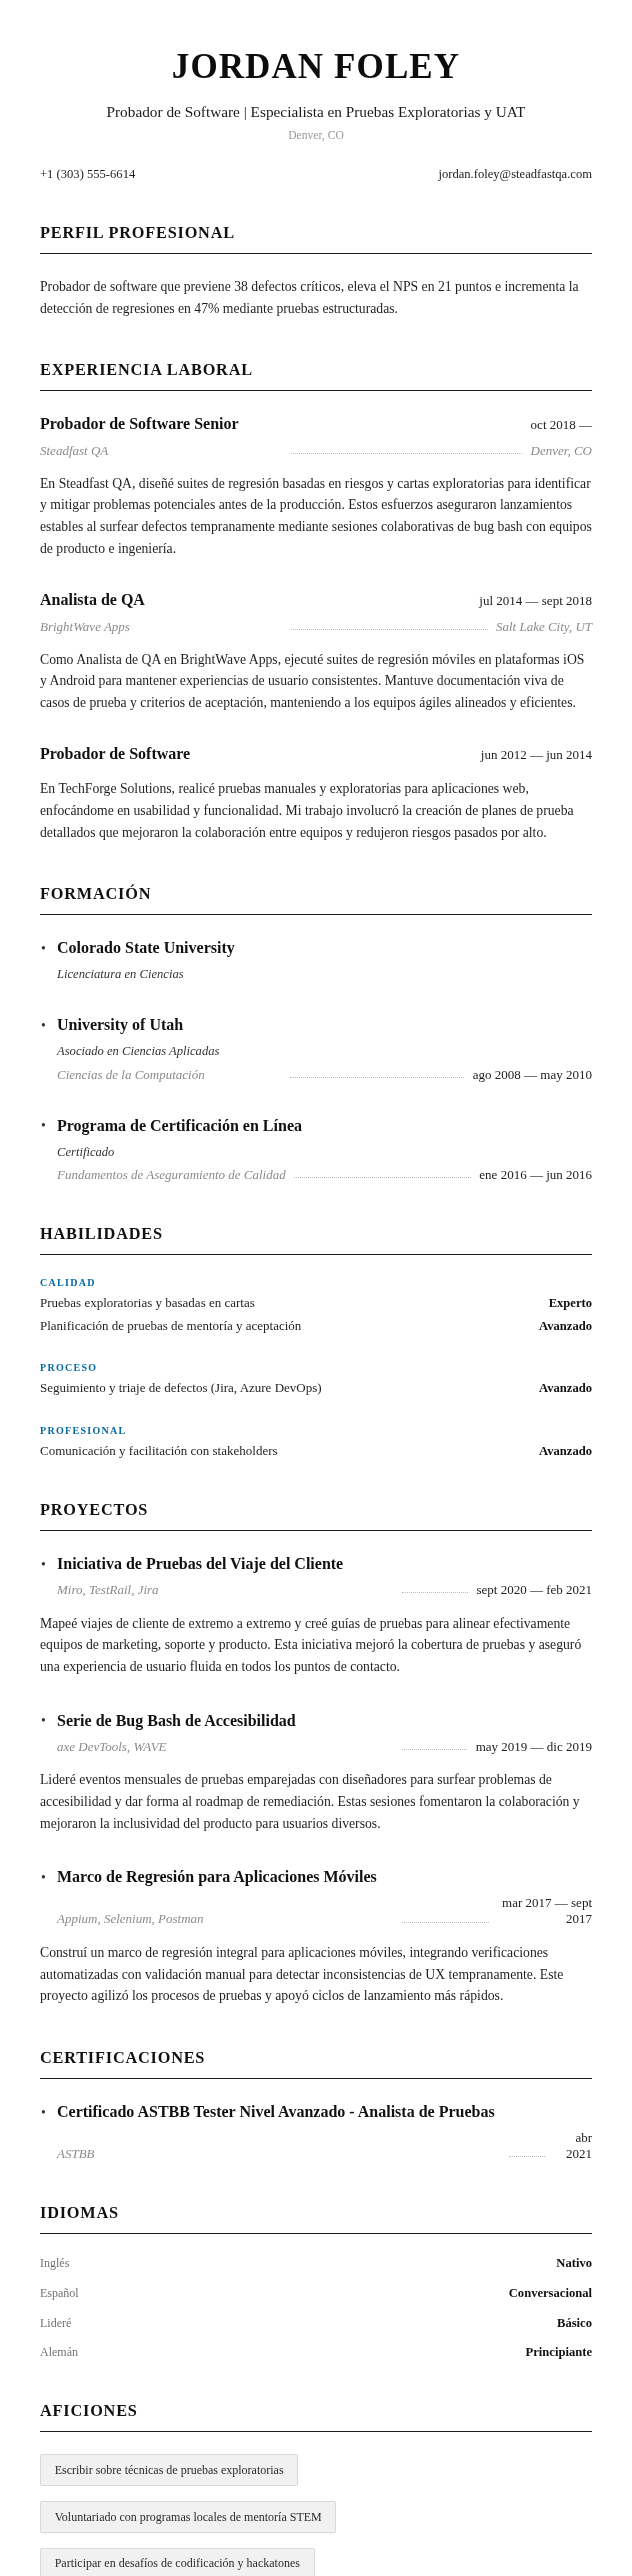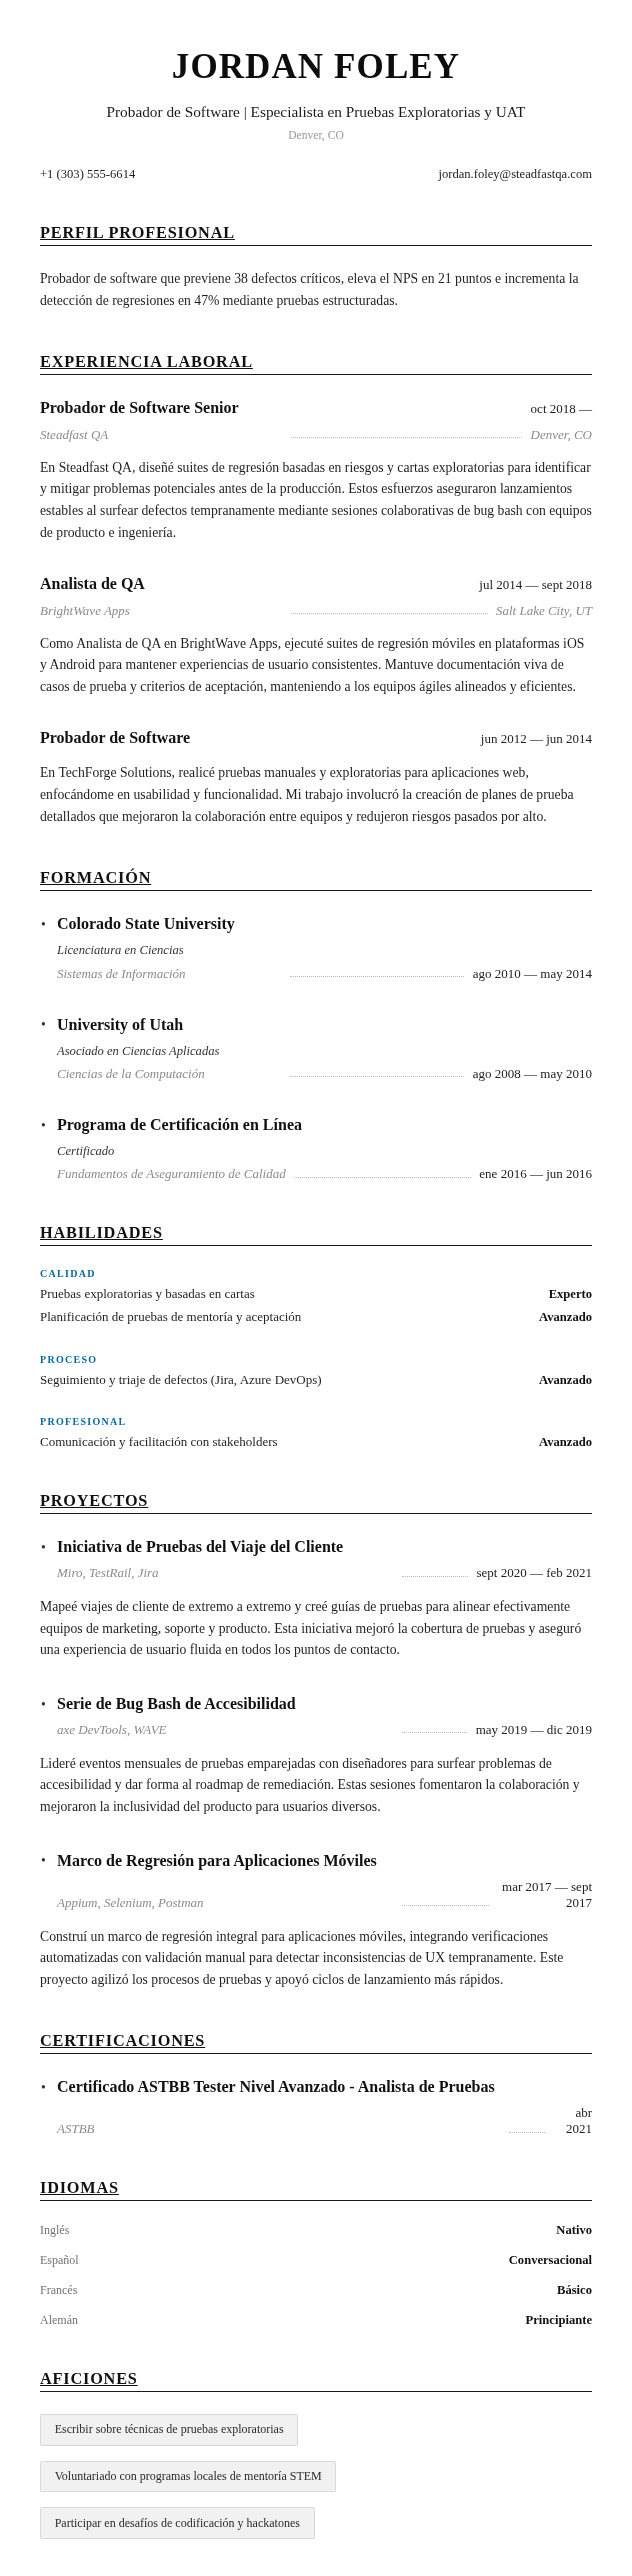"PERFIL PROFESIONAL" h2.sec { padding-bottom: 2px -> 10px; text-decoration: underline -> none }
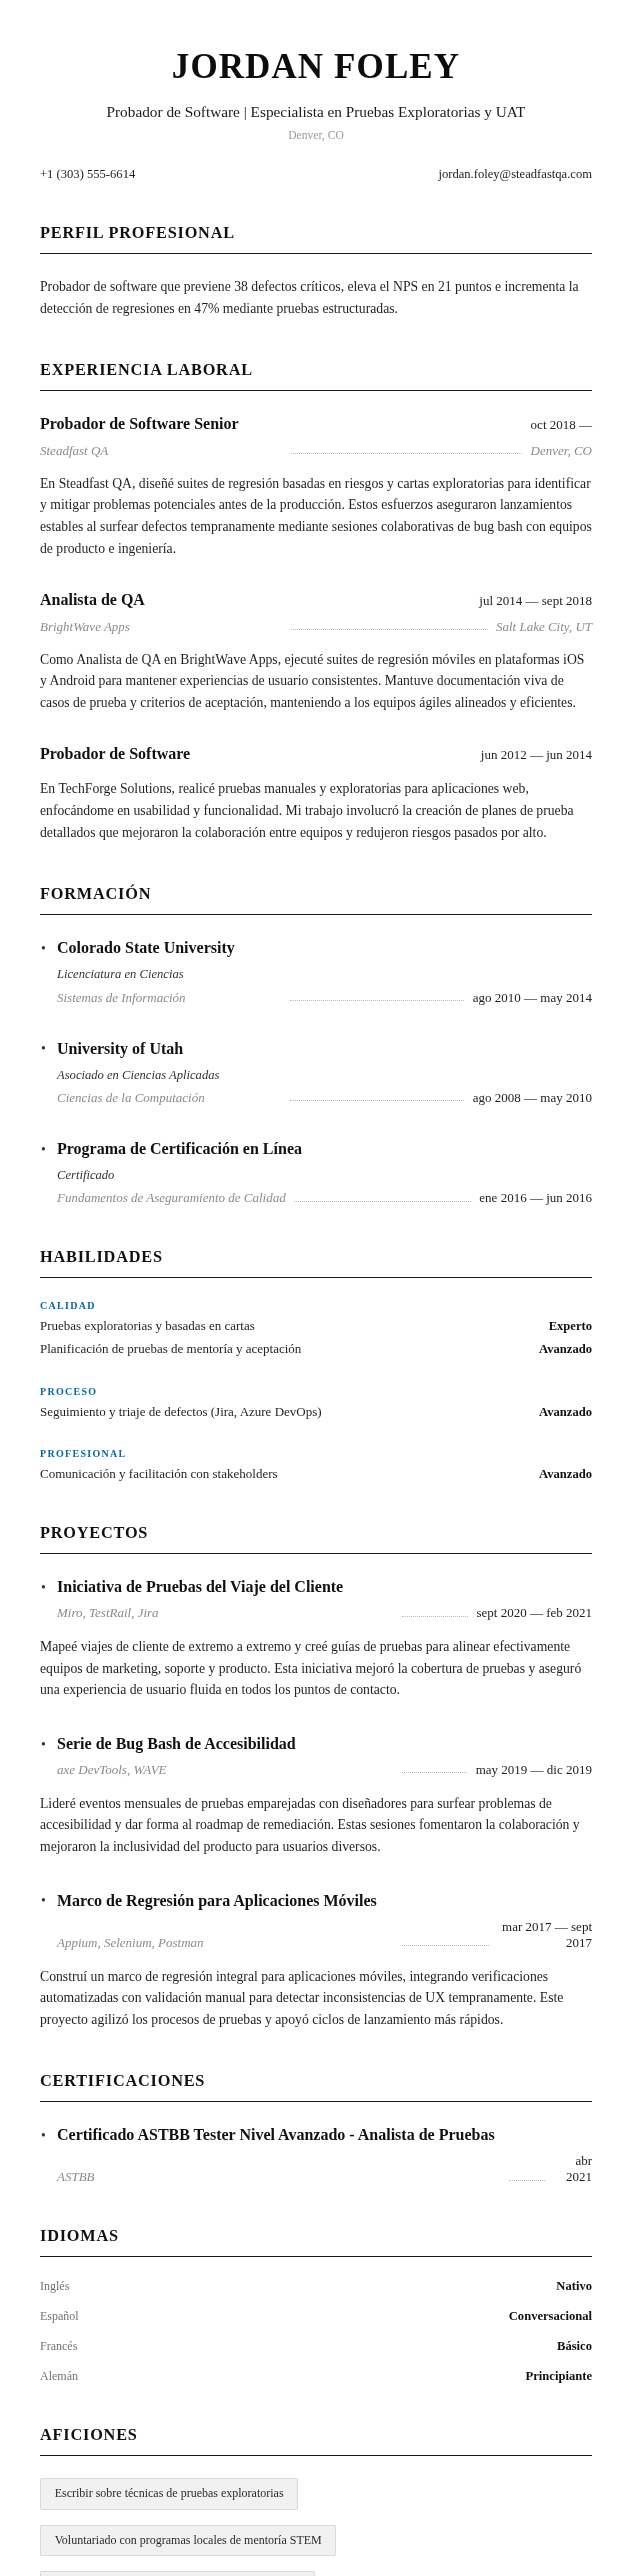"Sistemas de Información" div.row-sub { html: <div> <span>Sistemas de Información</span> <span></span> <span>ago 2010 — may 2014</span> </div> -> none }
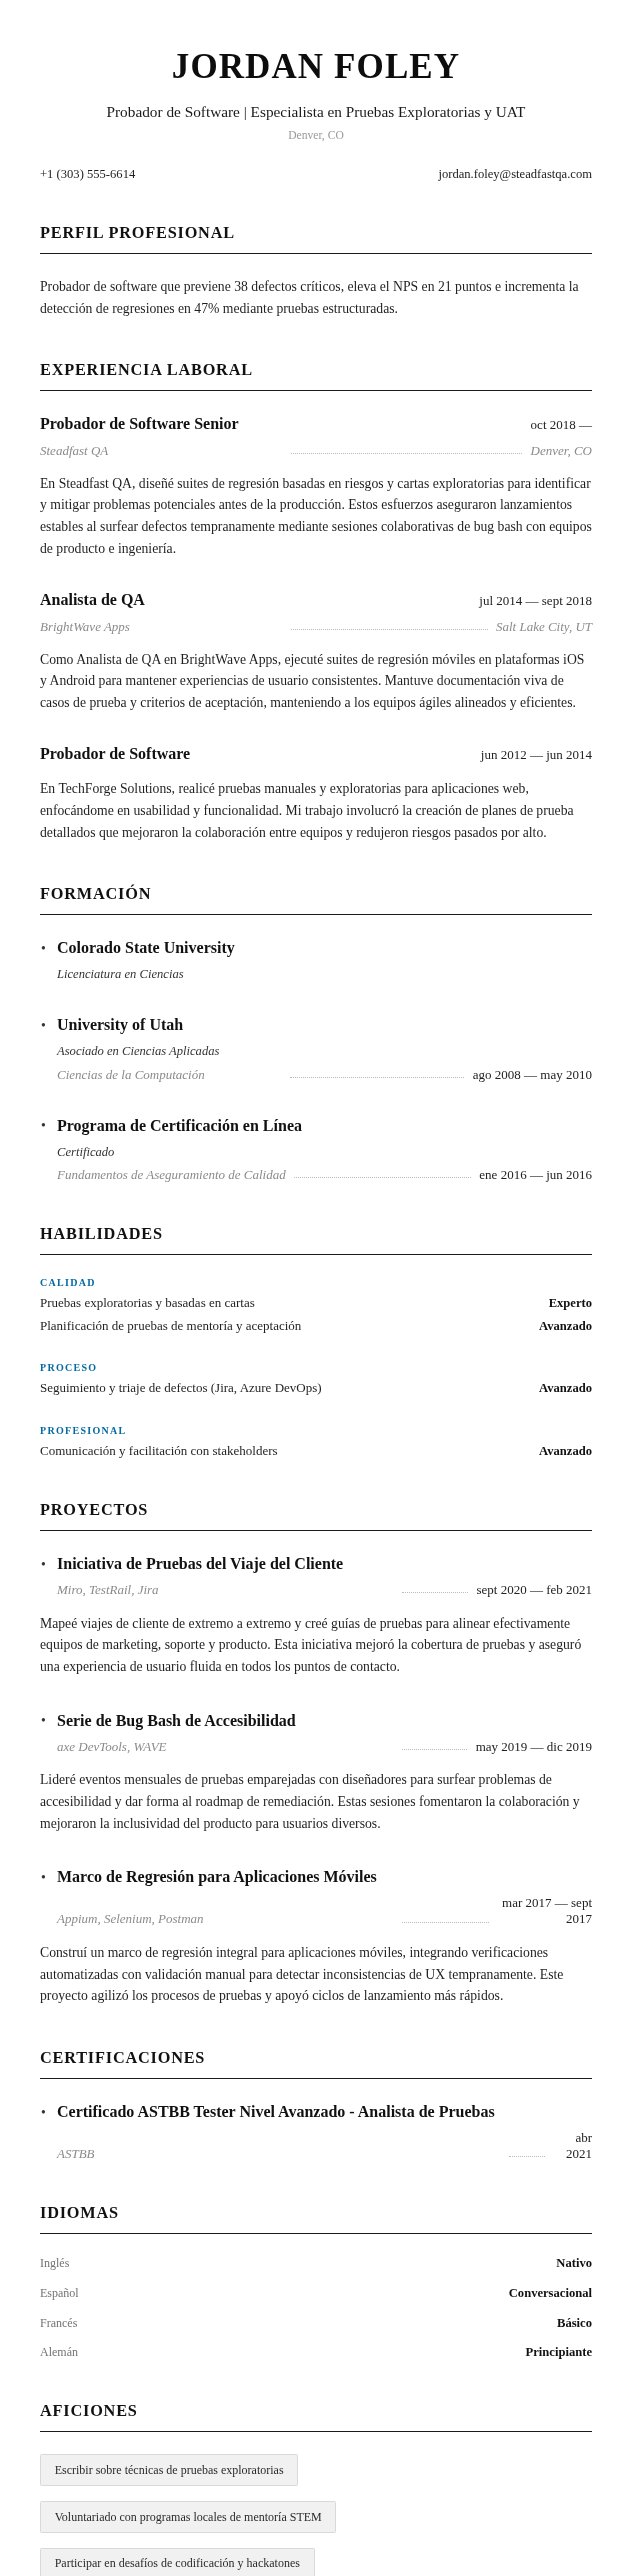"Francés" span.lang-name { text: Francés -> Lideré }
